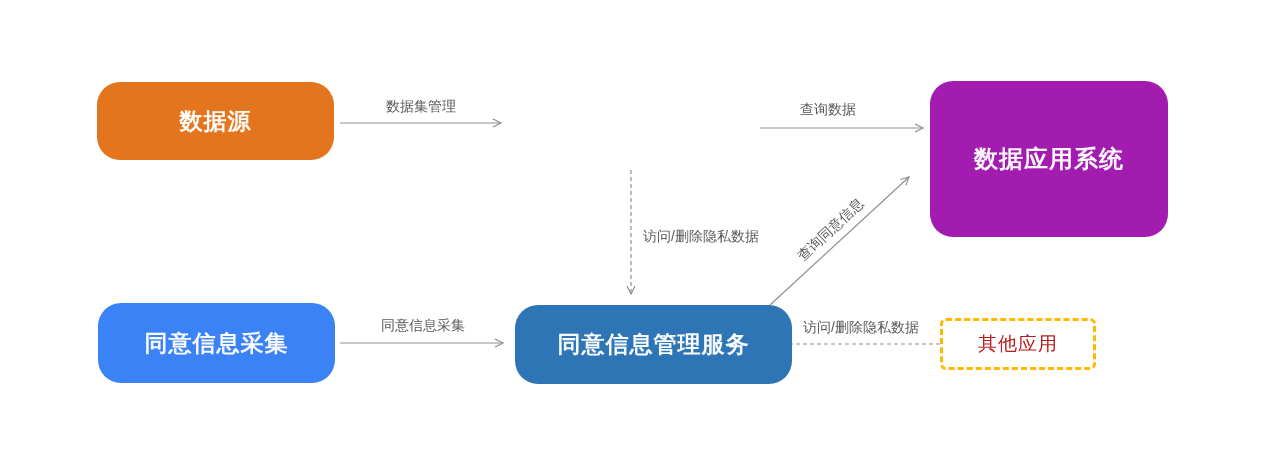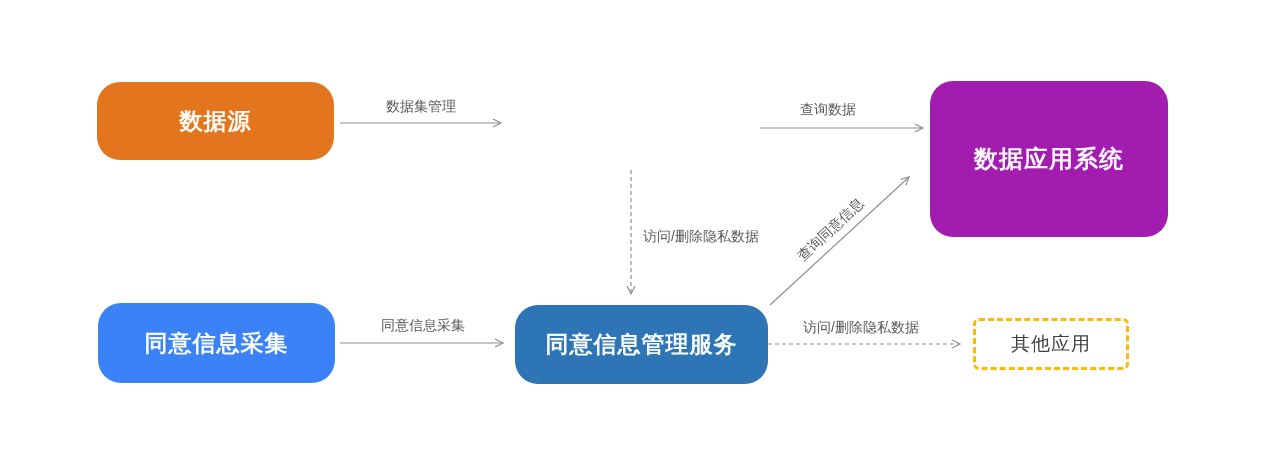"同意信息管理服务" .node-consent-mgmt { width: 253px -> 277px }
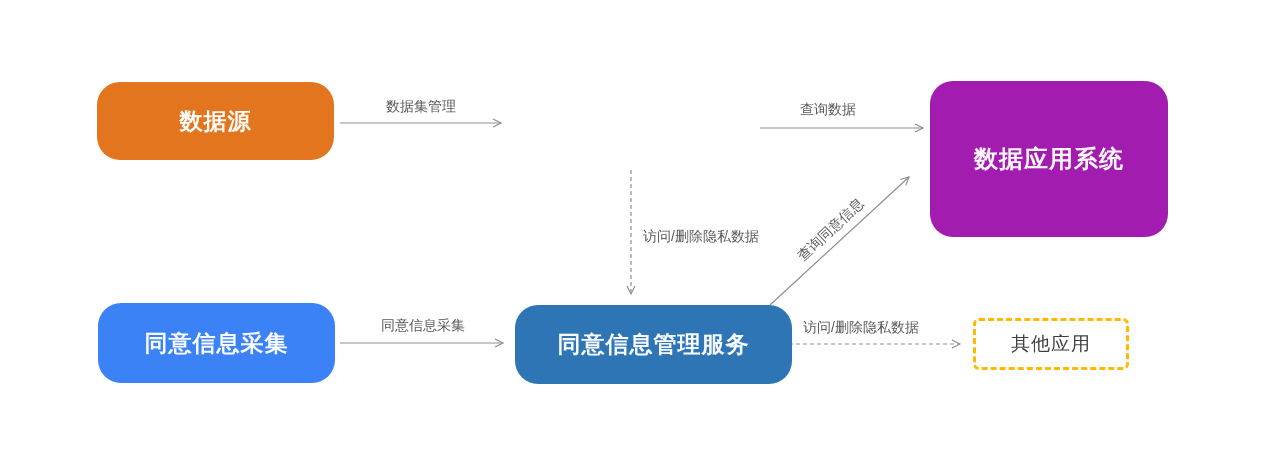"其他应用" .node-other-apps { color: #404040 -> #b91c1c; left: 973px -> 940px }
